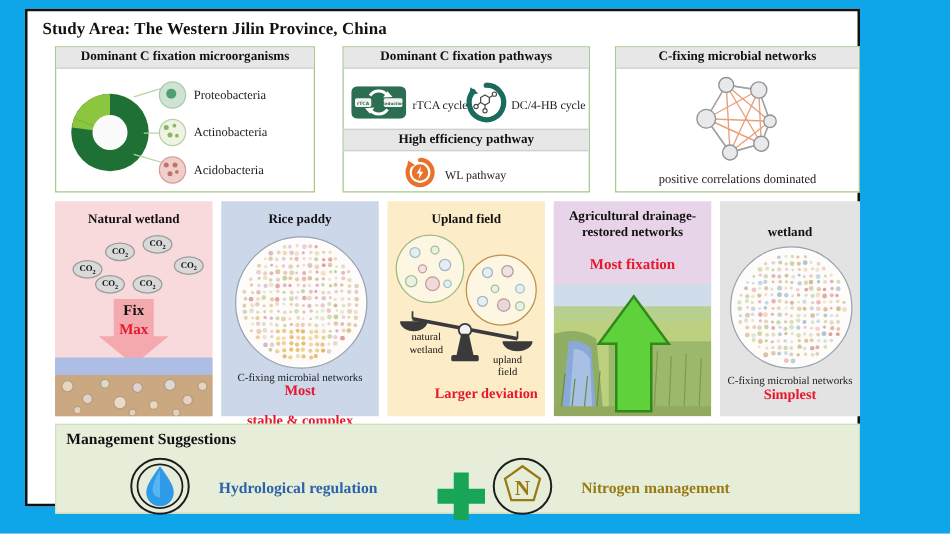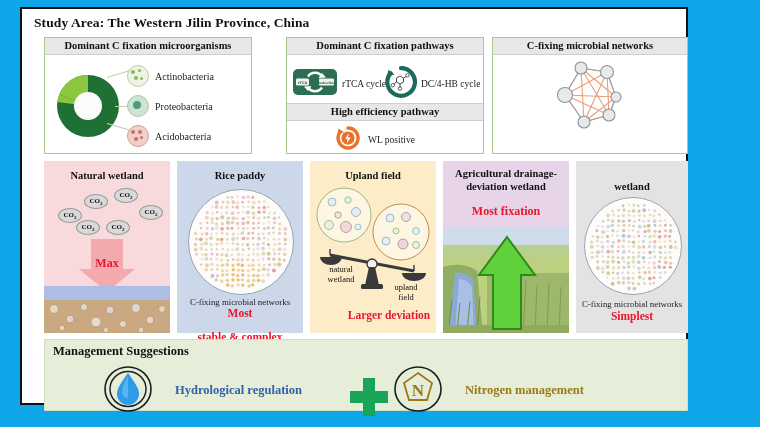"Dominant C fixation pathways" #card-path { left: 264px -> 252px }
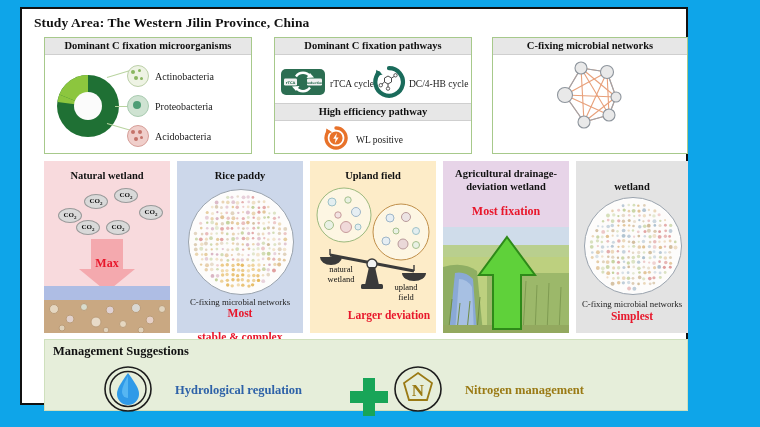"Actinobacteria" div.legend-row { order: before "Proteobacteria" -> after "Proteobacteria" }
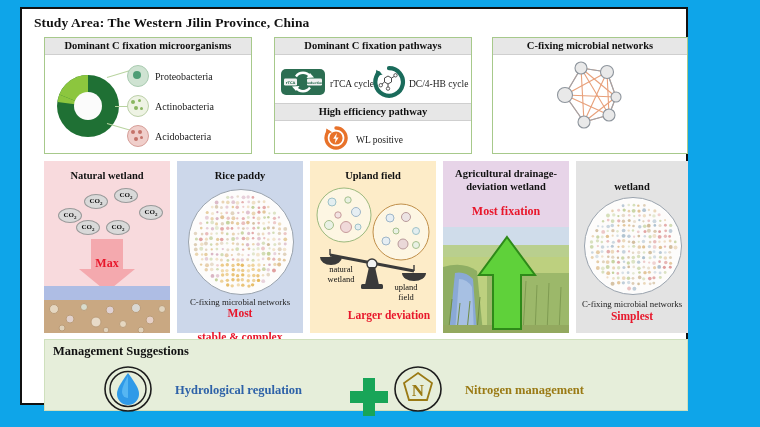"WL positive" span.path-txt { text: positive -> pathway }
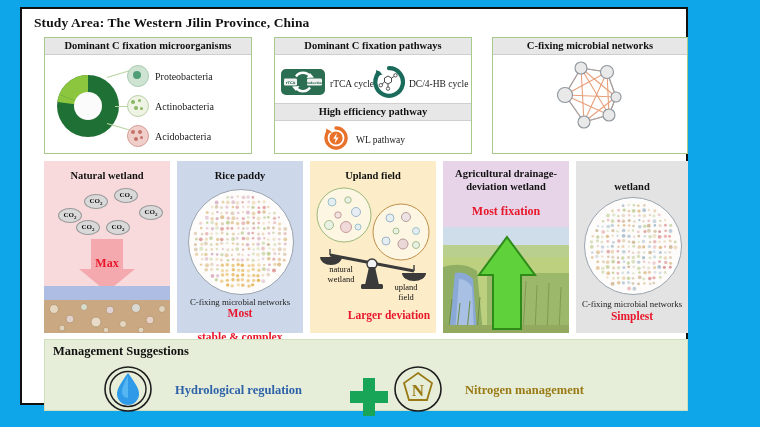"positive correlations dominated" div.net-cap { html: none -> <div>positive correlations dominated</div> }
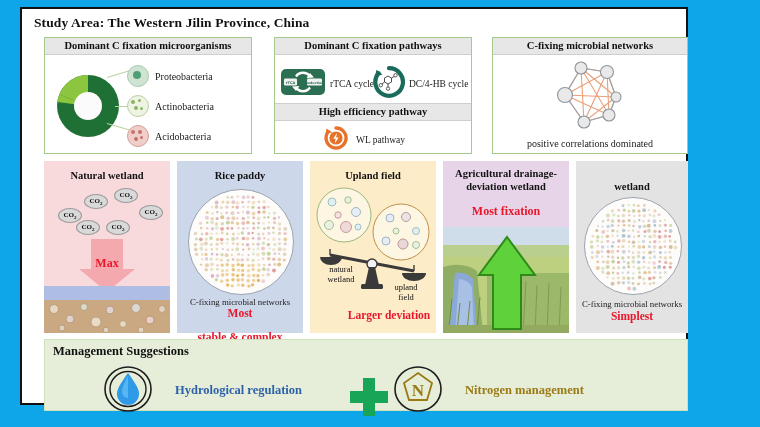"deviation wetland" div.mid-title { text: deviation wetland -> restored networks }
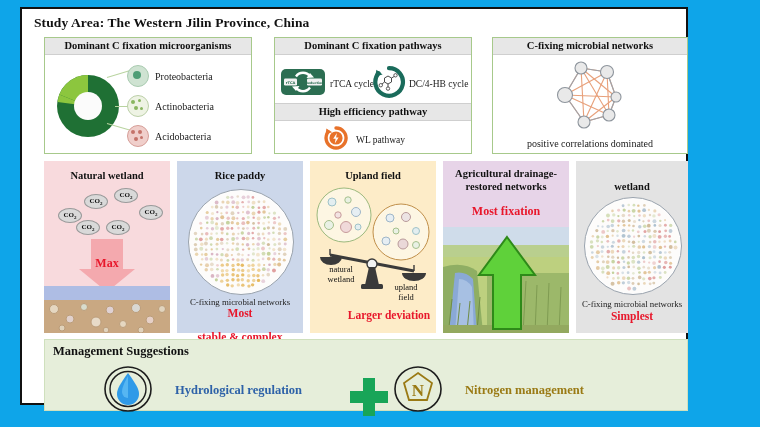"Fix" div { html: none -> <div>Fix</div> }
